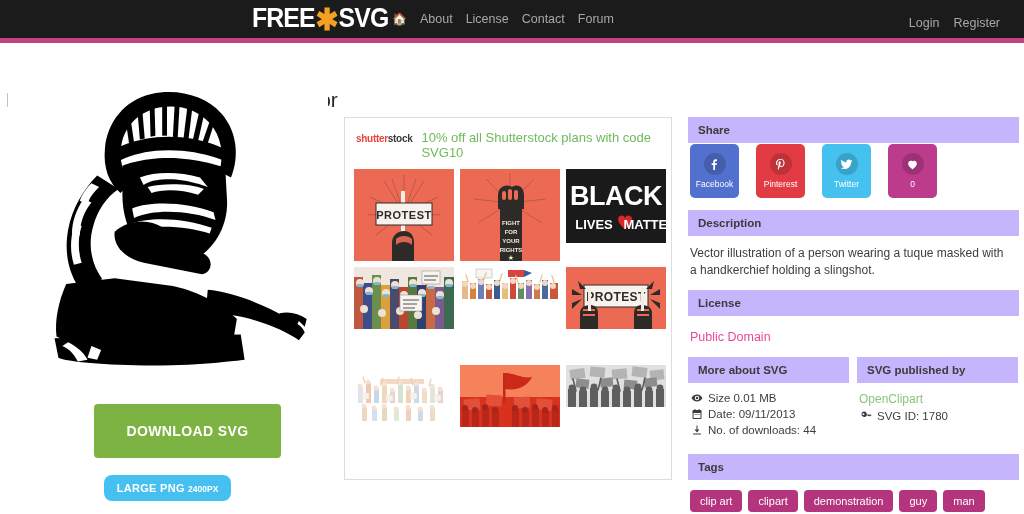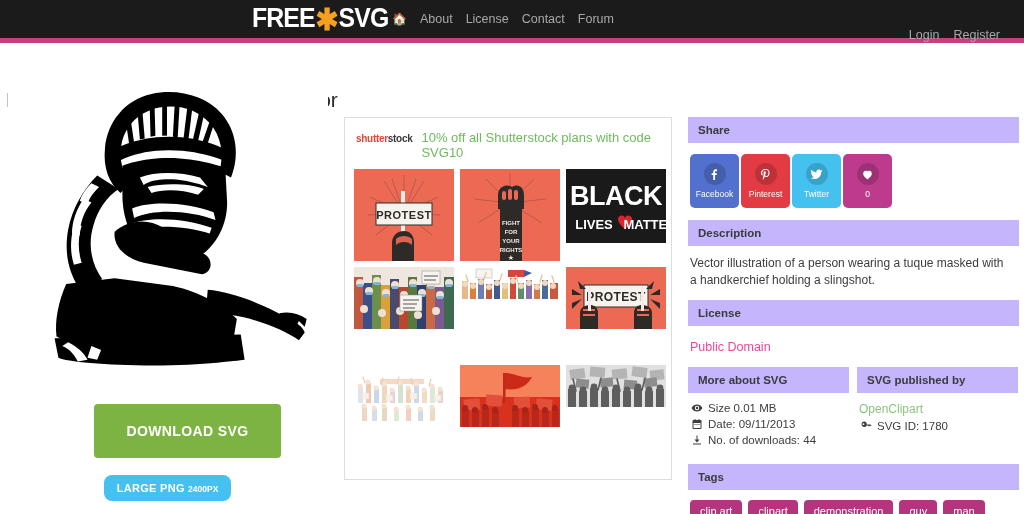"Login" .rightnav { top: 16px -> 4px }
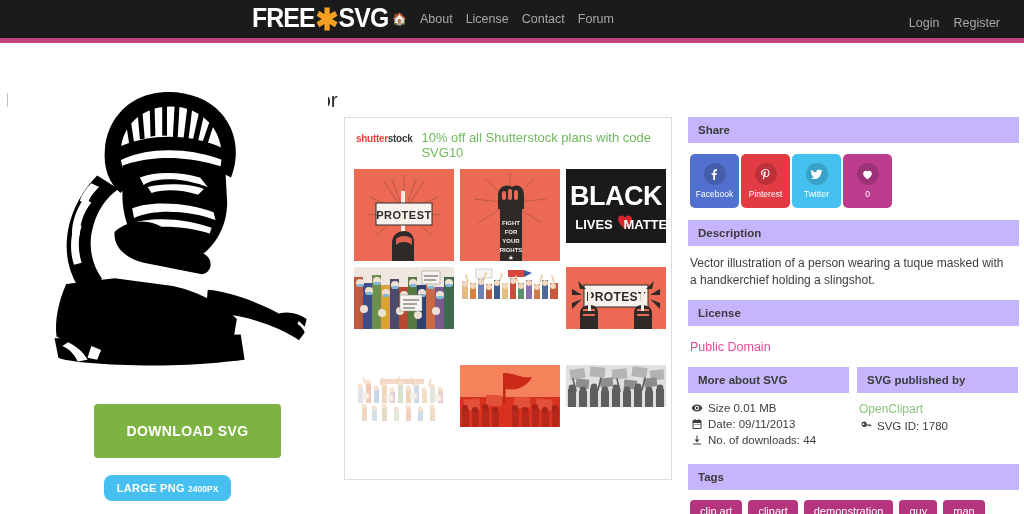"Facebook" #share-row { gap: 2px -> 17px; padding: 11px 0 0 2px -> 1px 0 0 2px }
